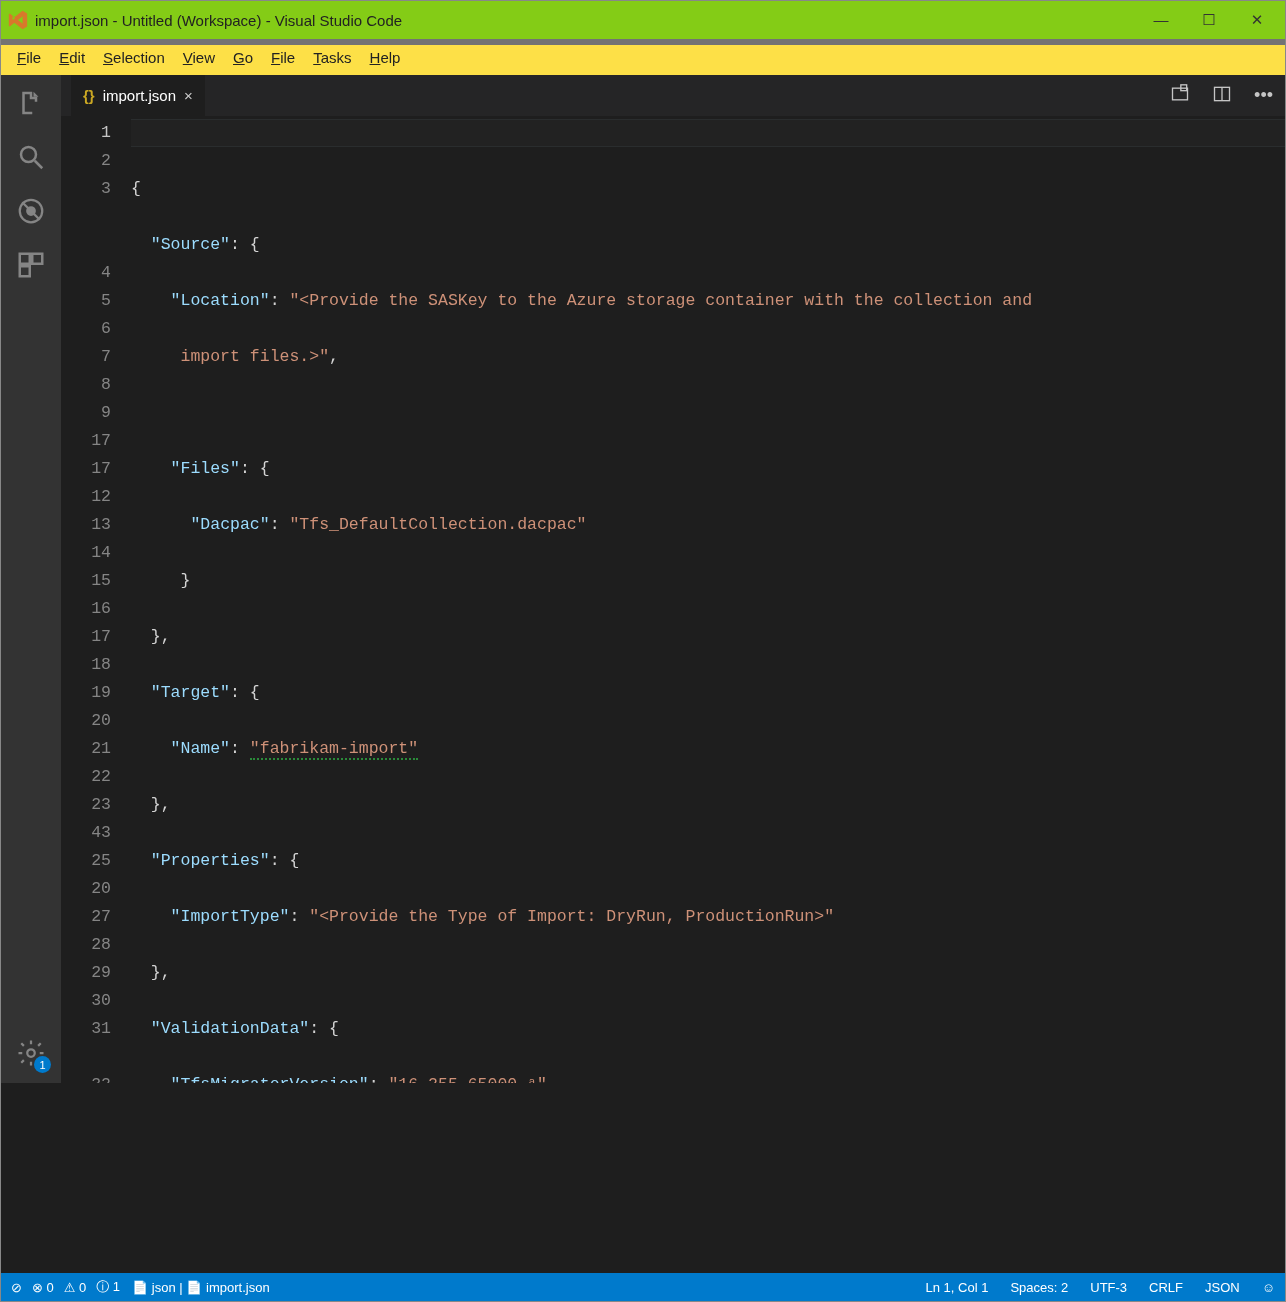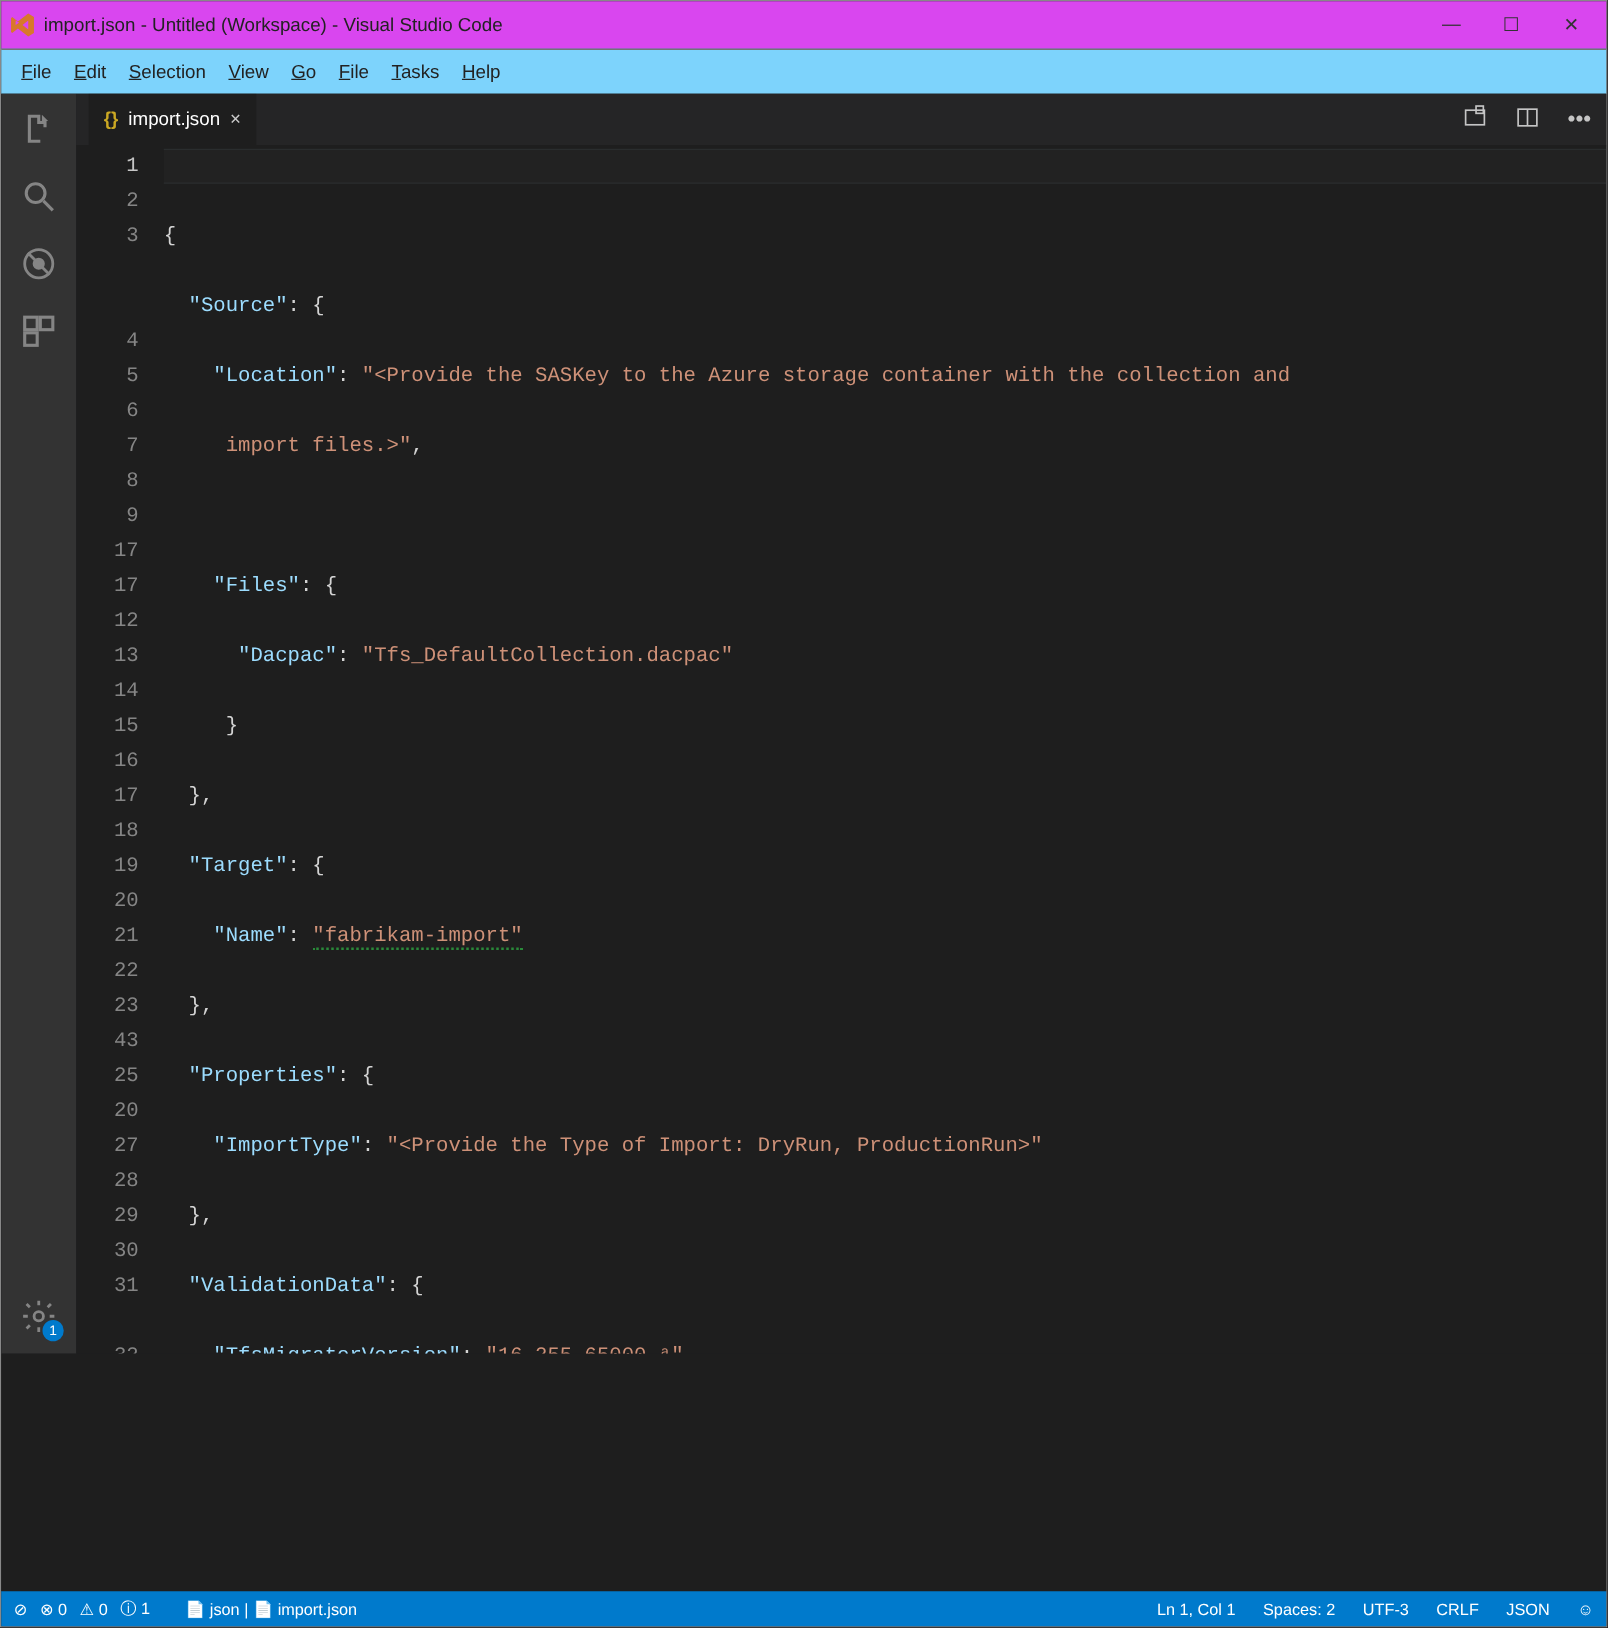"import.json - Untitled (Workspace) -" .titlebar { background: #d946ef -> #84cc16 }
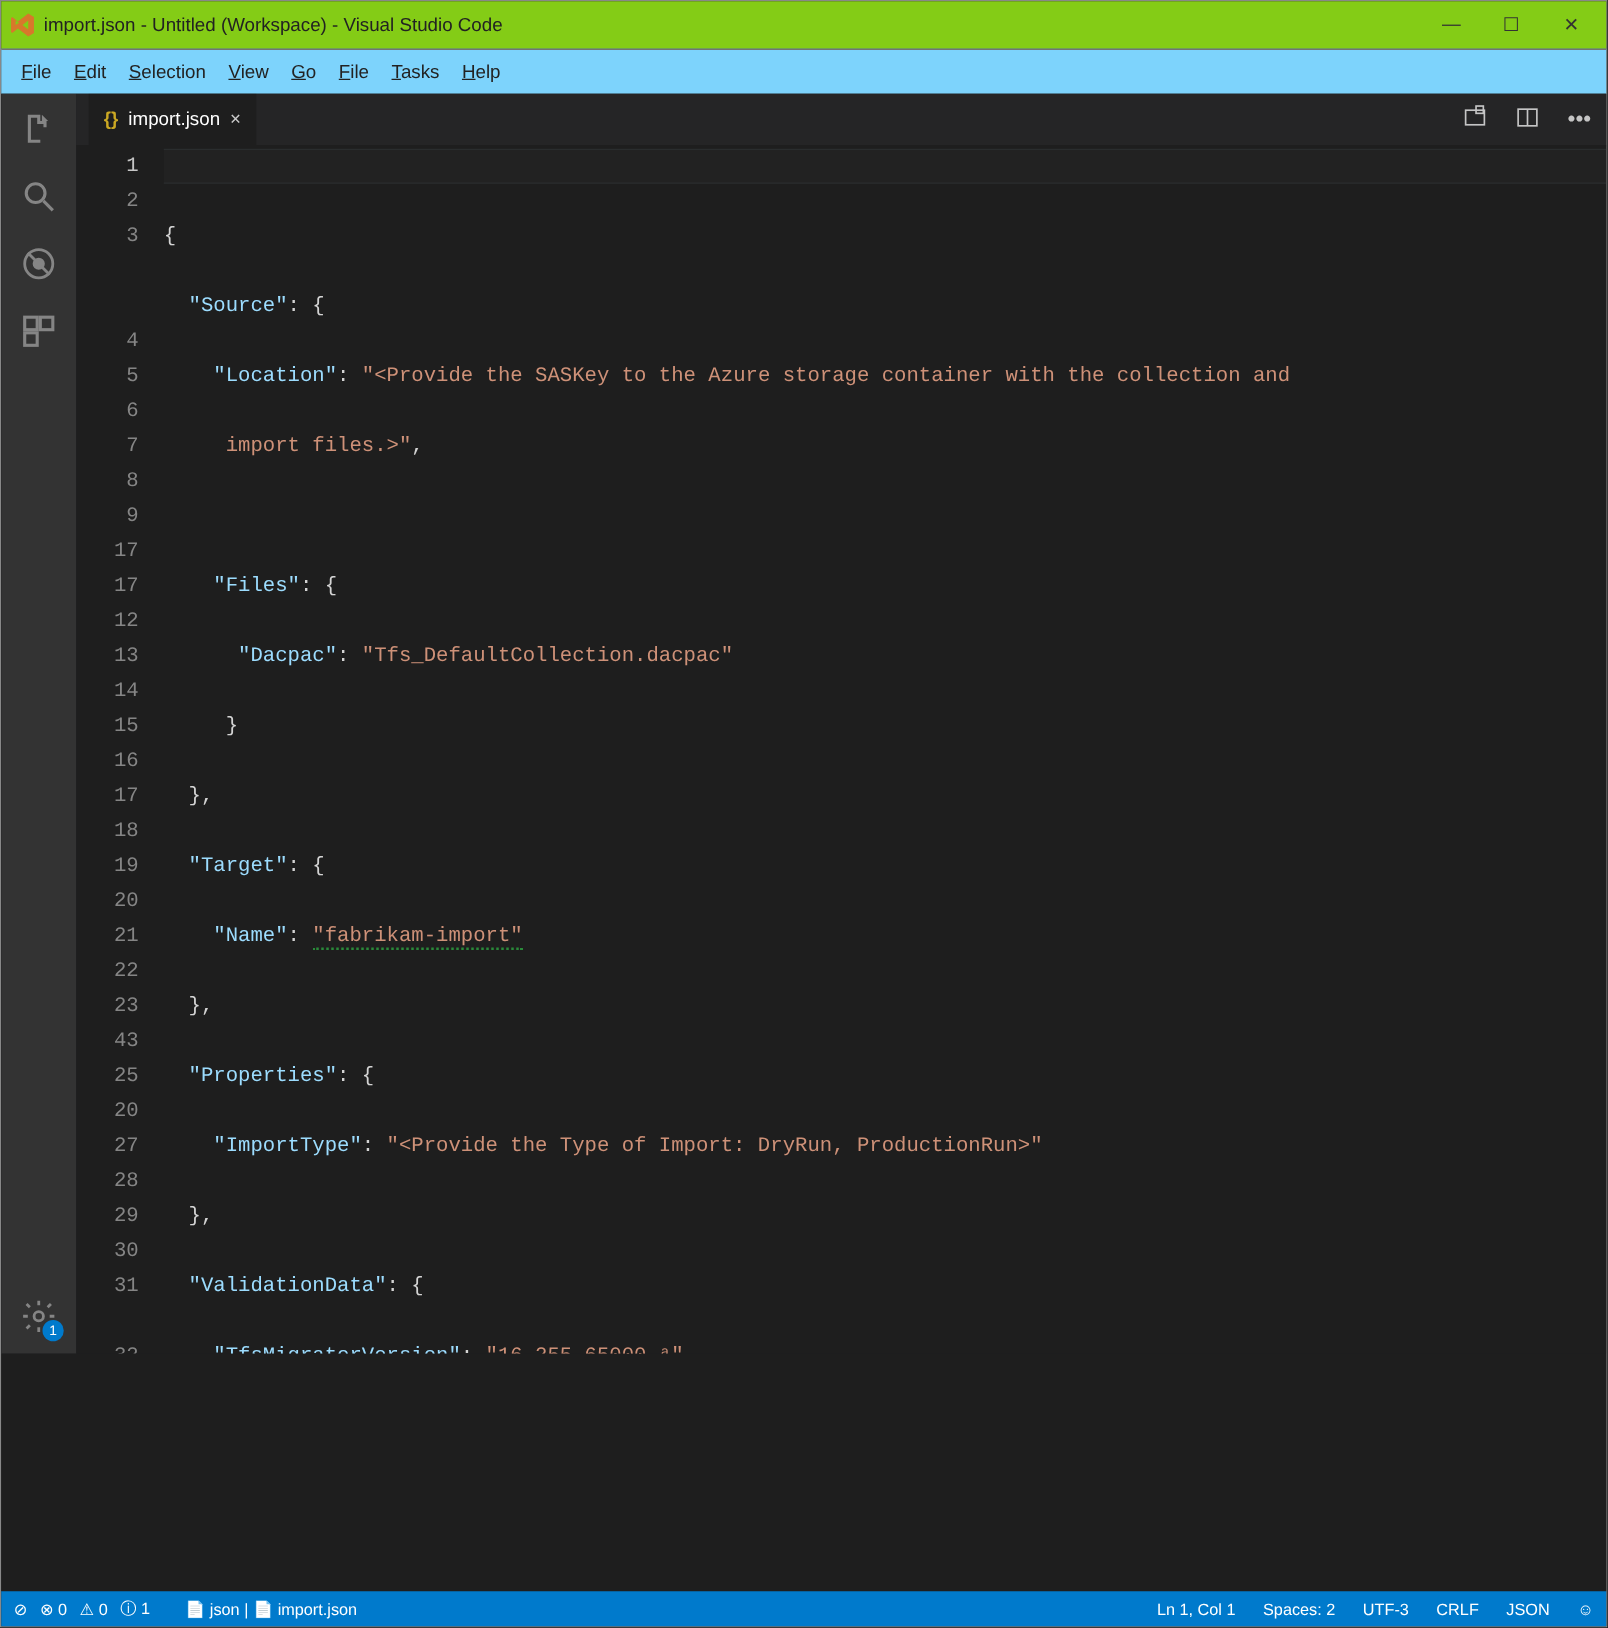"File" .menubar { align-items: center -> flex-start; background: #7dd3fc -> #fde047; border-top: 1px solid #737373 -> 6px solid #737373 }
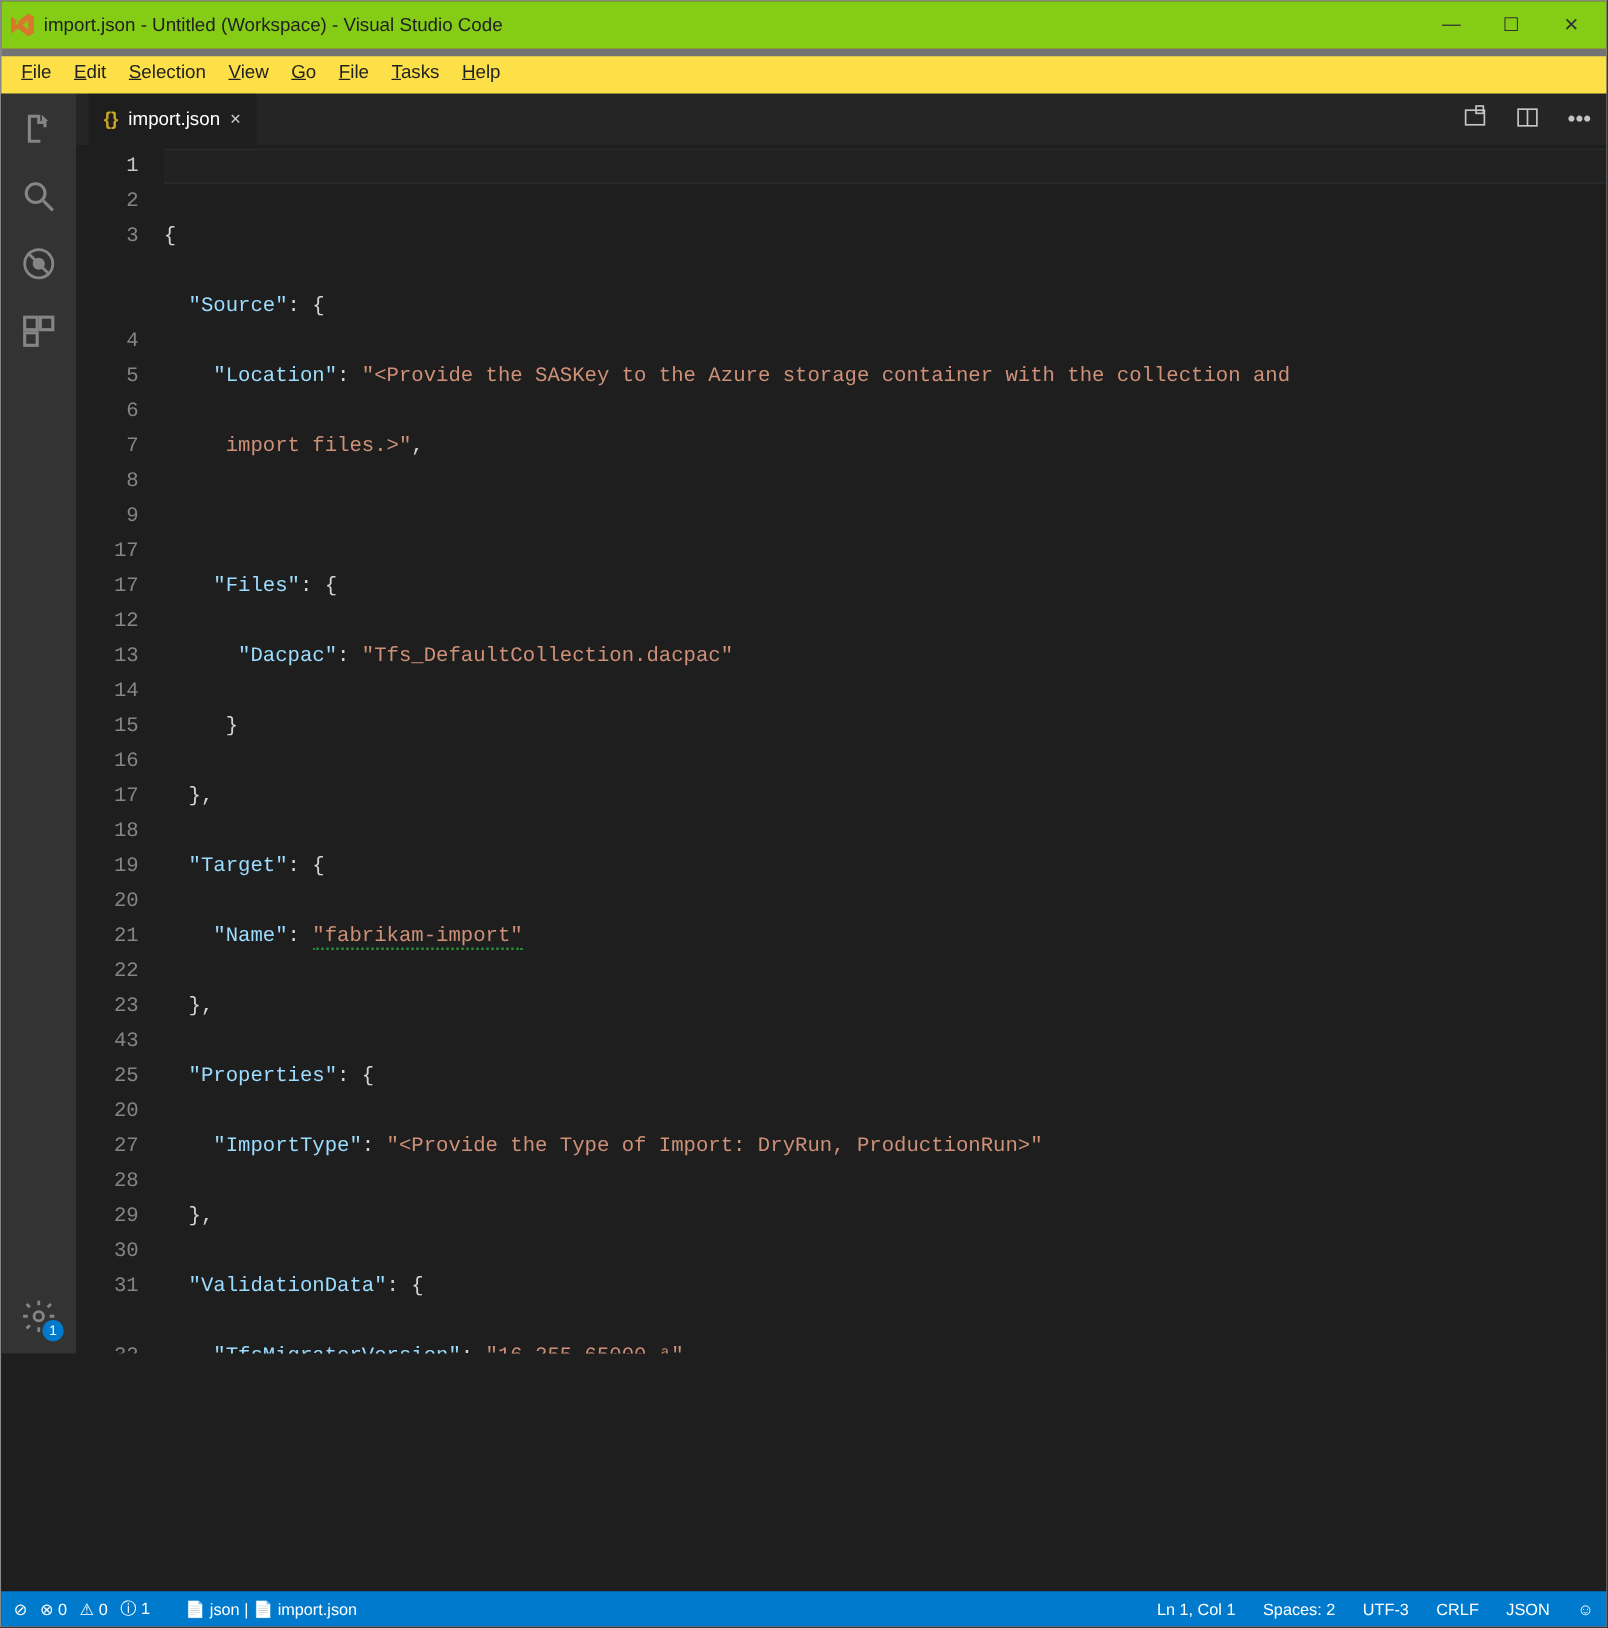"📄 json | 📄 import.json" span { margin-left: 18px -> 2px }
